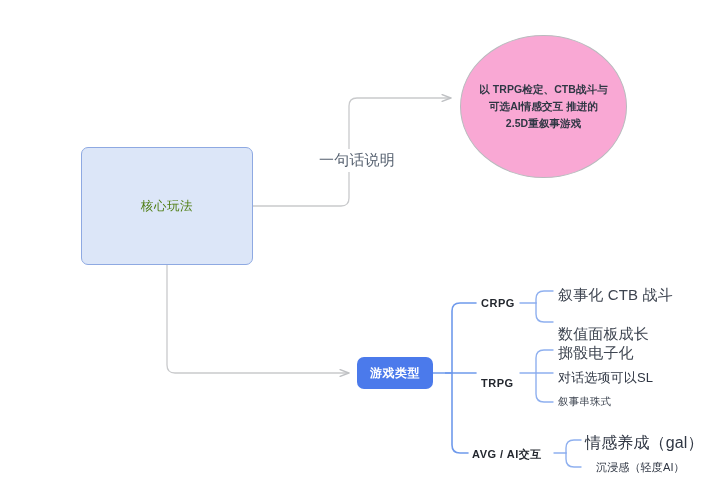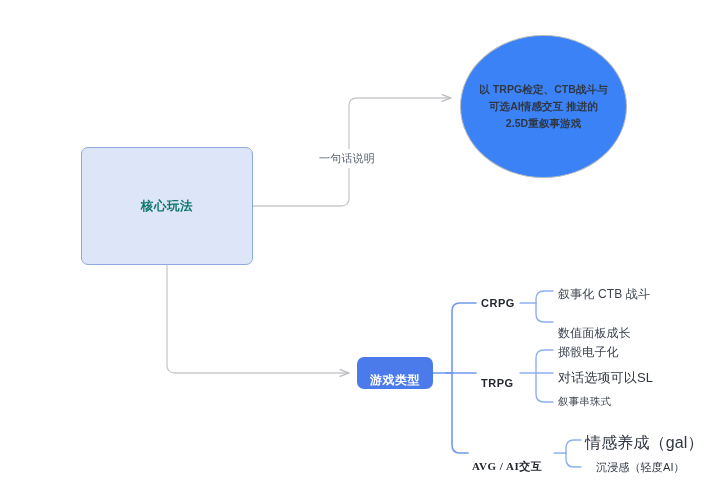"以 TRPG检定、CTB战斗与可选AI情感交互 推进的 2.5D重叙事游戏" .node-ellipse { background: #3b82f6 -> #f9a8d4 }
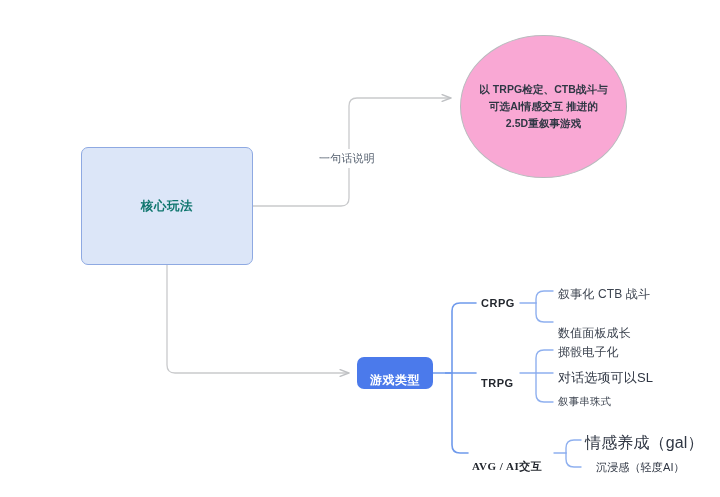"一句话说明" .edge-label { font-size: 11px -> 15px }
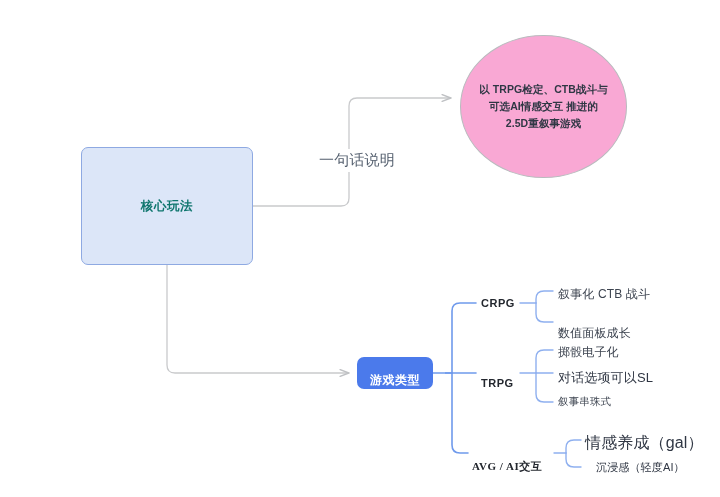"核心玩法" .node-core .label { color: #0f766e -> #4d7c0f; font-weight: 700 -> 400 }
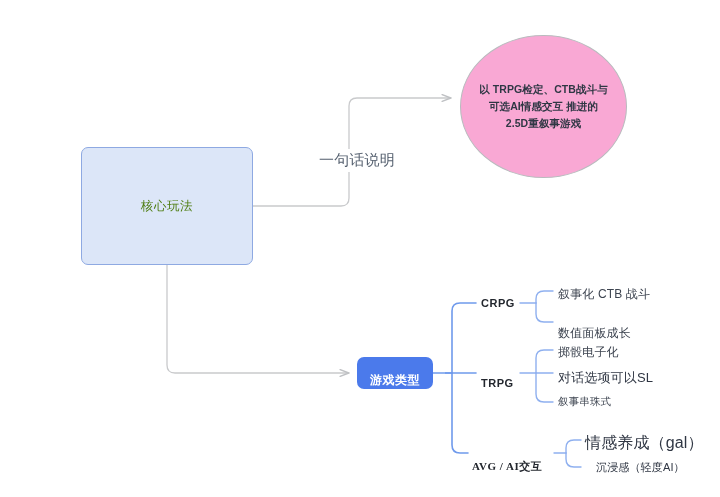"叙事化 CTB 战斗" .leaf-label { font-size: 12px -> 15px }
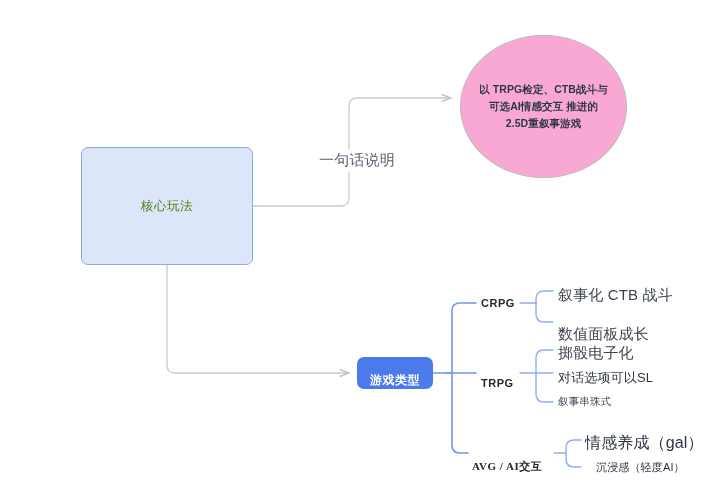"游戏类型" .node-gametype { align-items: flex-end -> center }
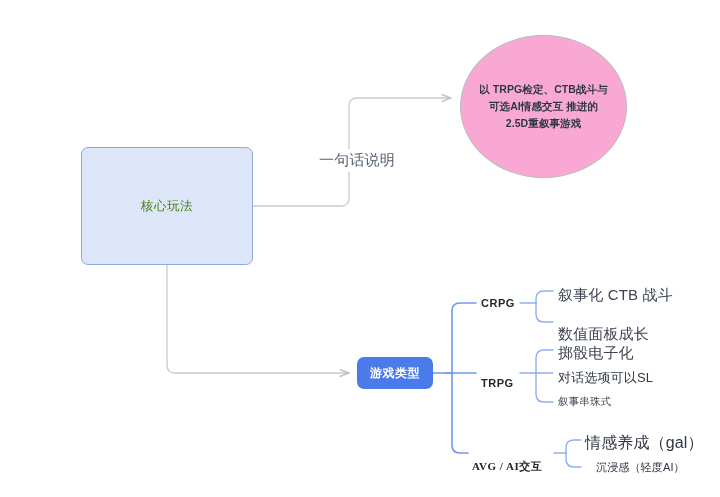"AVG / AI交互" .bl-avg { font-family: Liberation Serif, serif -> none; top: 459px -> 447px }
